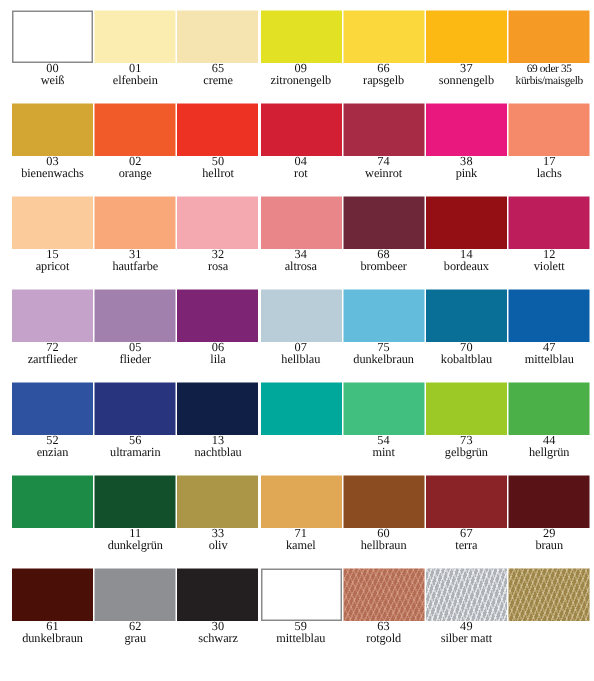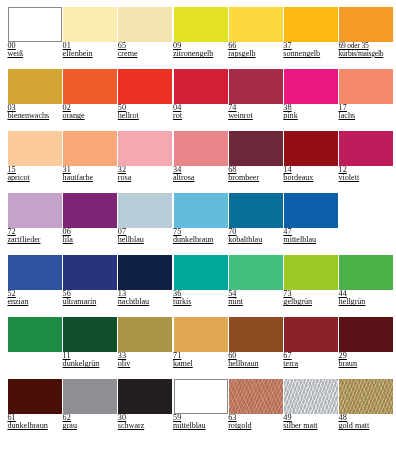"00" .swatch-labels { text-align: left -> center; text-decoration: underline -> none }
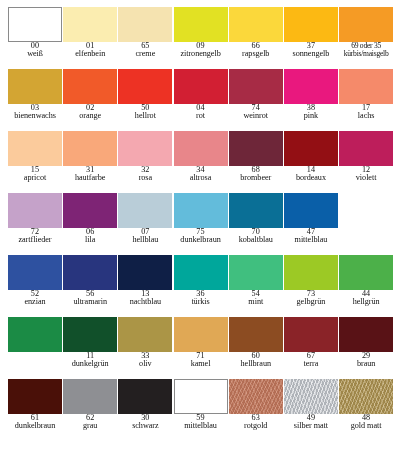"05" div.swatch-cell { html: none -> <div> <div></div> <div> <span>05</span> <span>flieder</span> </div> </div> }
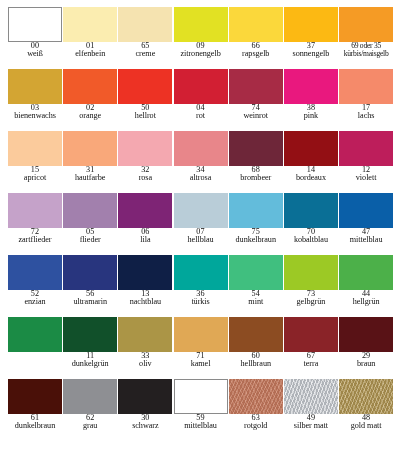"36" div.swatch-labels { html: <div> <span>36</span> <span>türkis</span> </div> -> none }
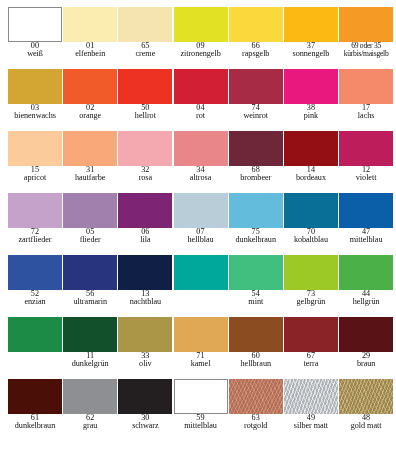"48" div.swatch-labels { html: <div> <span>48</span> <span>gold matt</span> </div> -> none }
